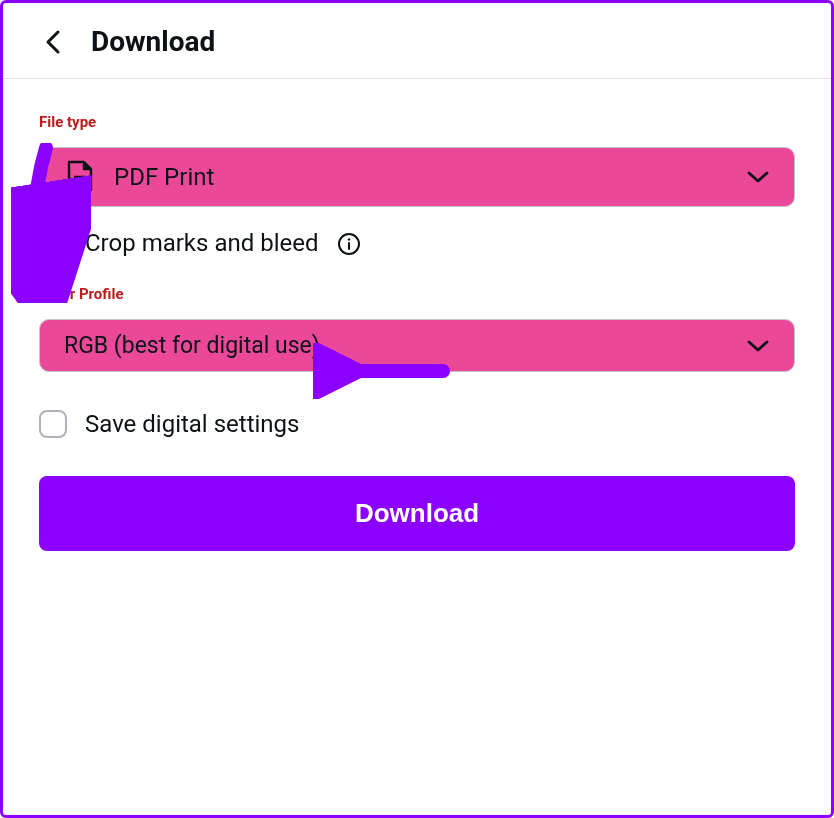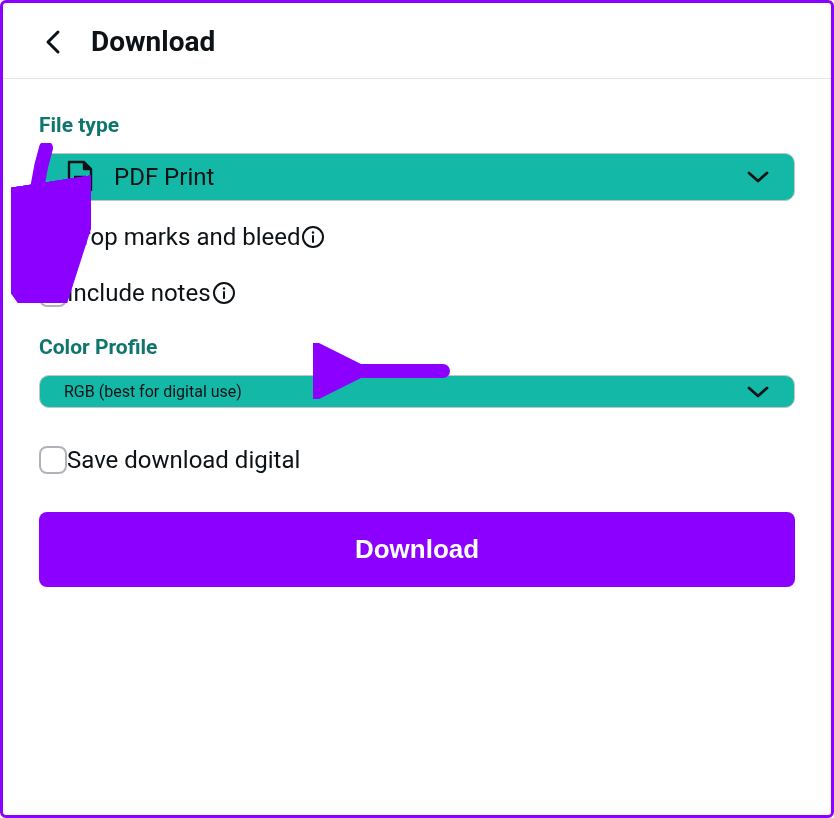"File type" .section-label { color: #0f766e -> #b91c1c; font-size: 21px -> 15px }
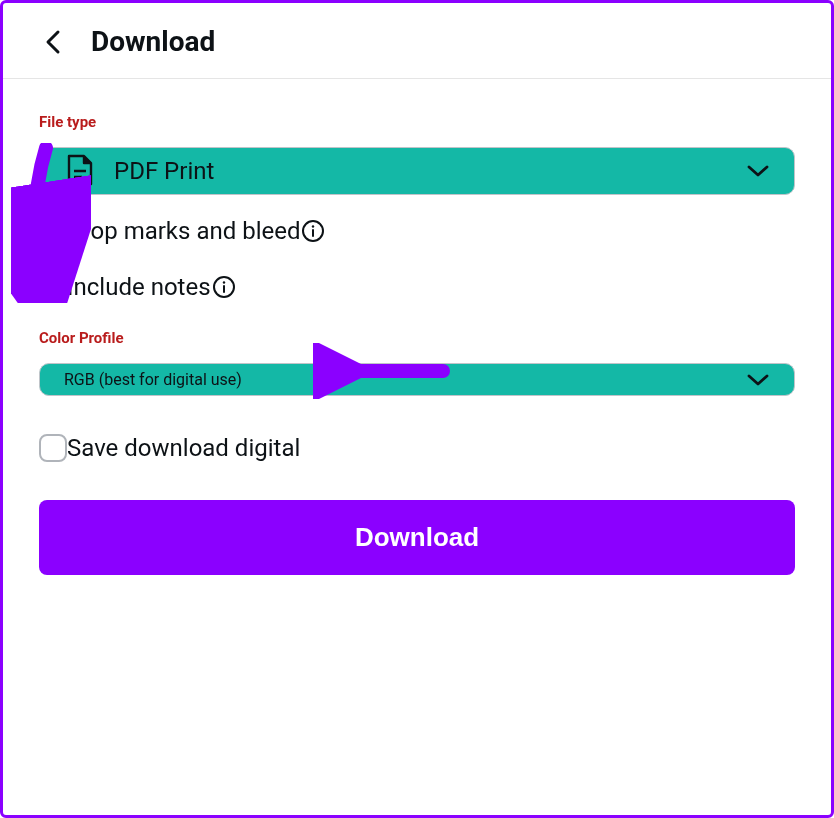"PDF Print" .dropdown { background: #14b8a6 -> #ec4899; padding: 6px 24px -> 12px 24px }
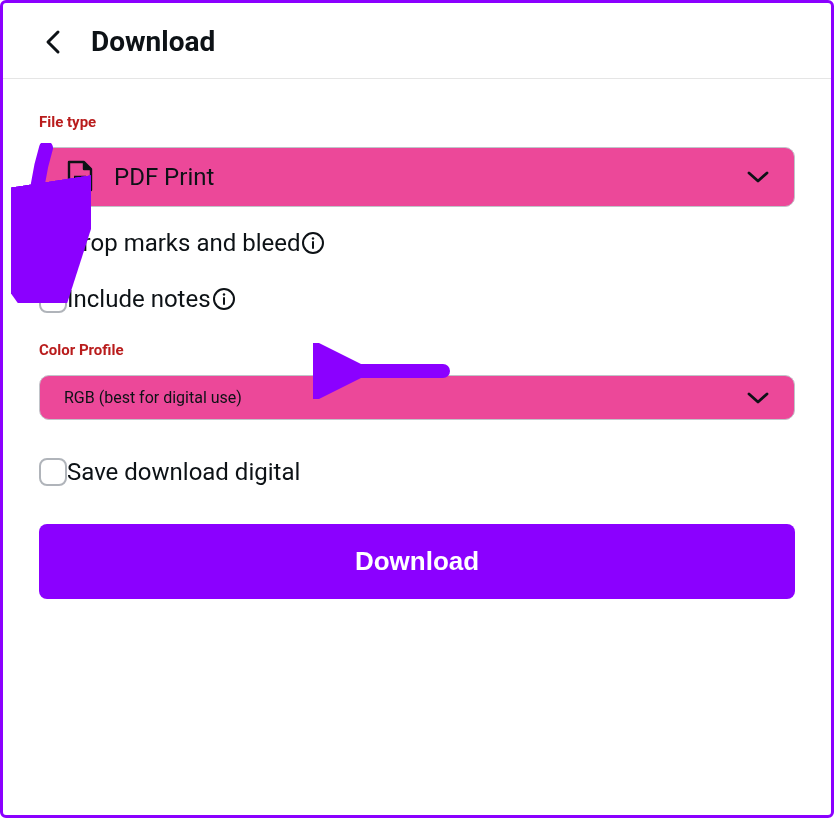"Crop marks and bleed" .checkbox-row { align-items: center -> flex-end; gap: none -> 18px }
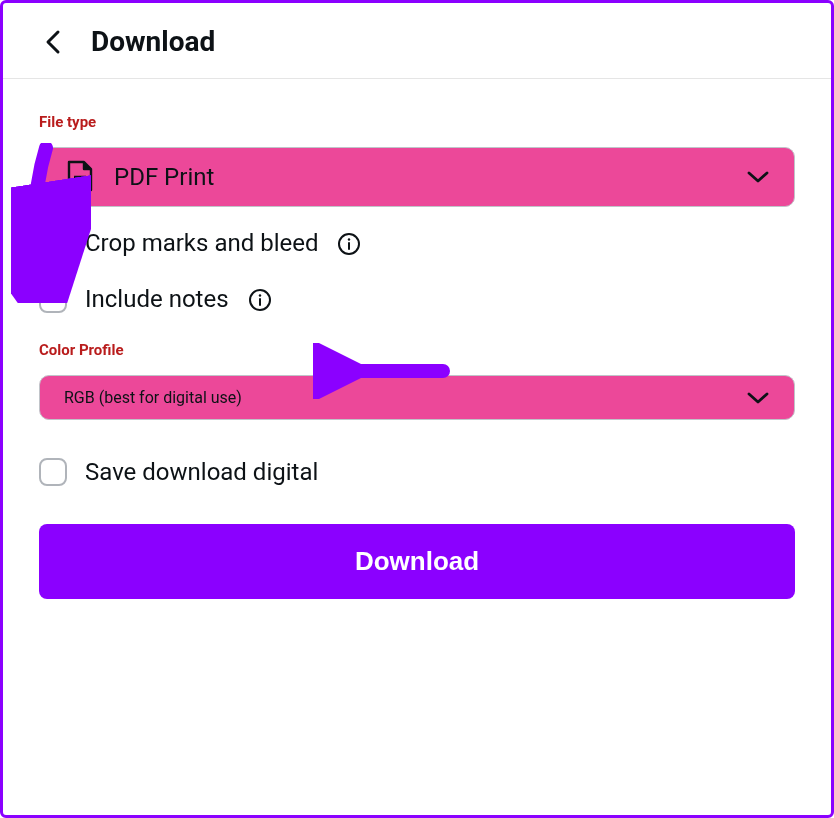"Include notes" div.checkbox-row { html: <div> <button></button> <span>Include notes</span> <button> <svg> <circle></circle> <circle></circle> <line></line> </svg> </button> </div> -> none }
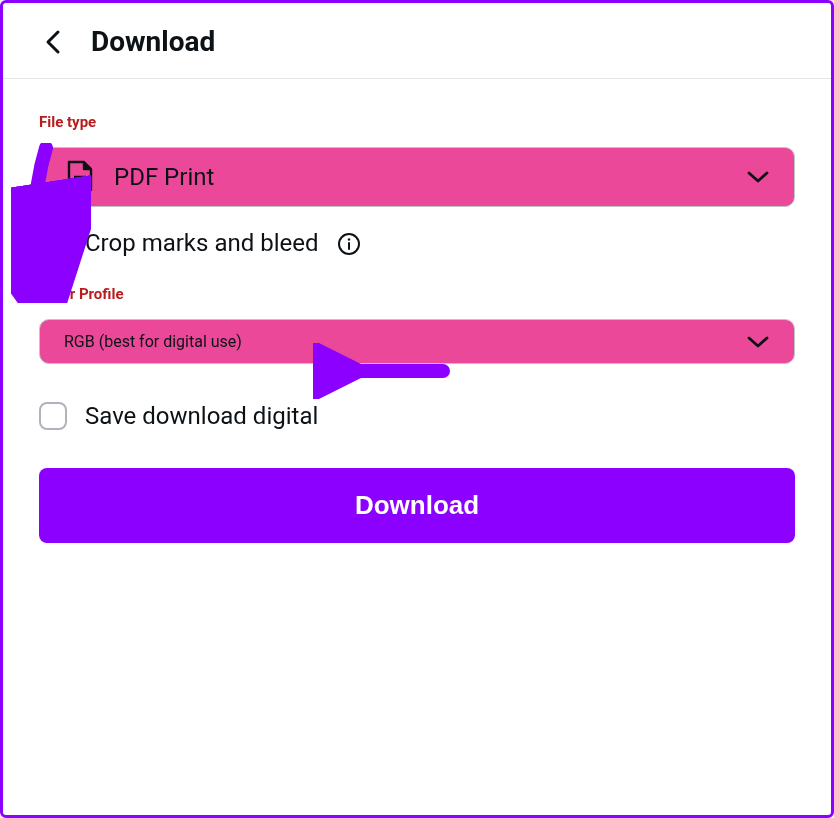"RGB (best for digital use)" .color-dropdown .dropdown-label { font-size: 16px -> 23px }
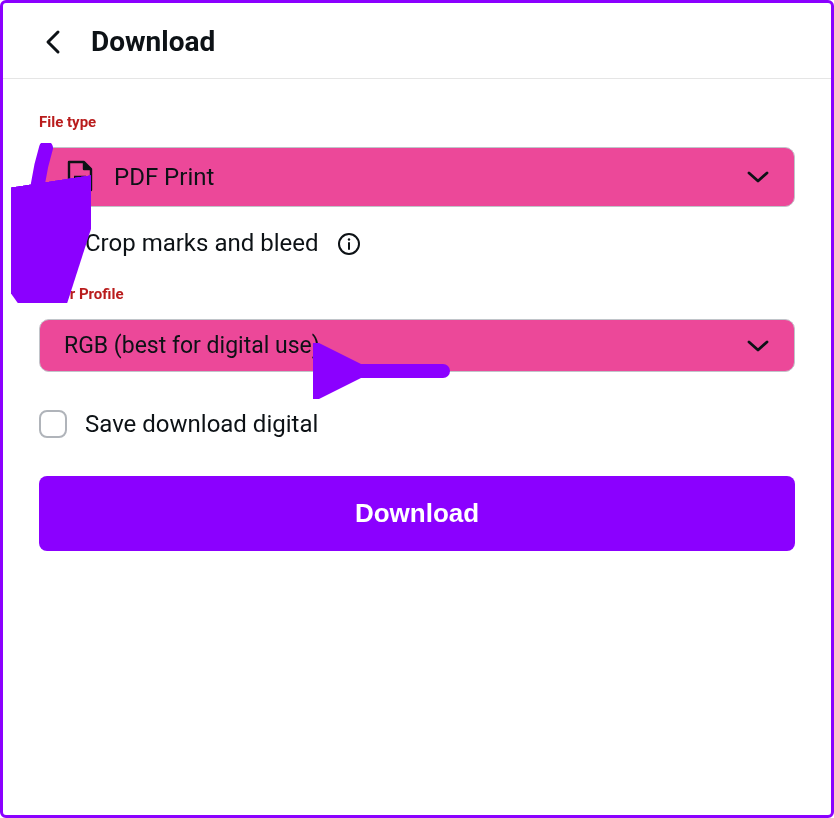"Save download digital" span.checkbox-label { text: download digital -> digital settings }
